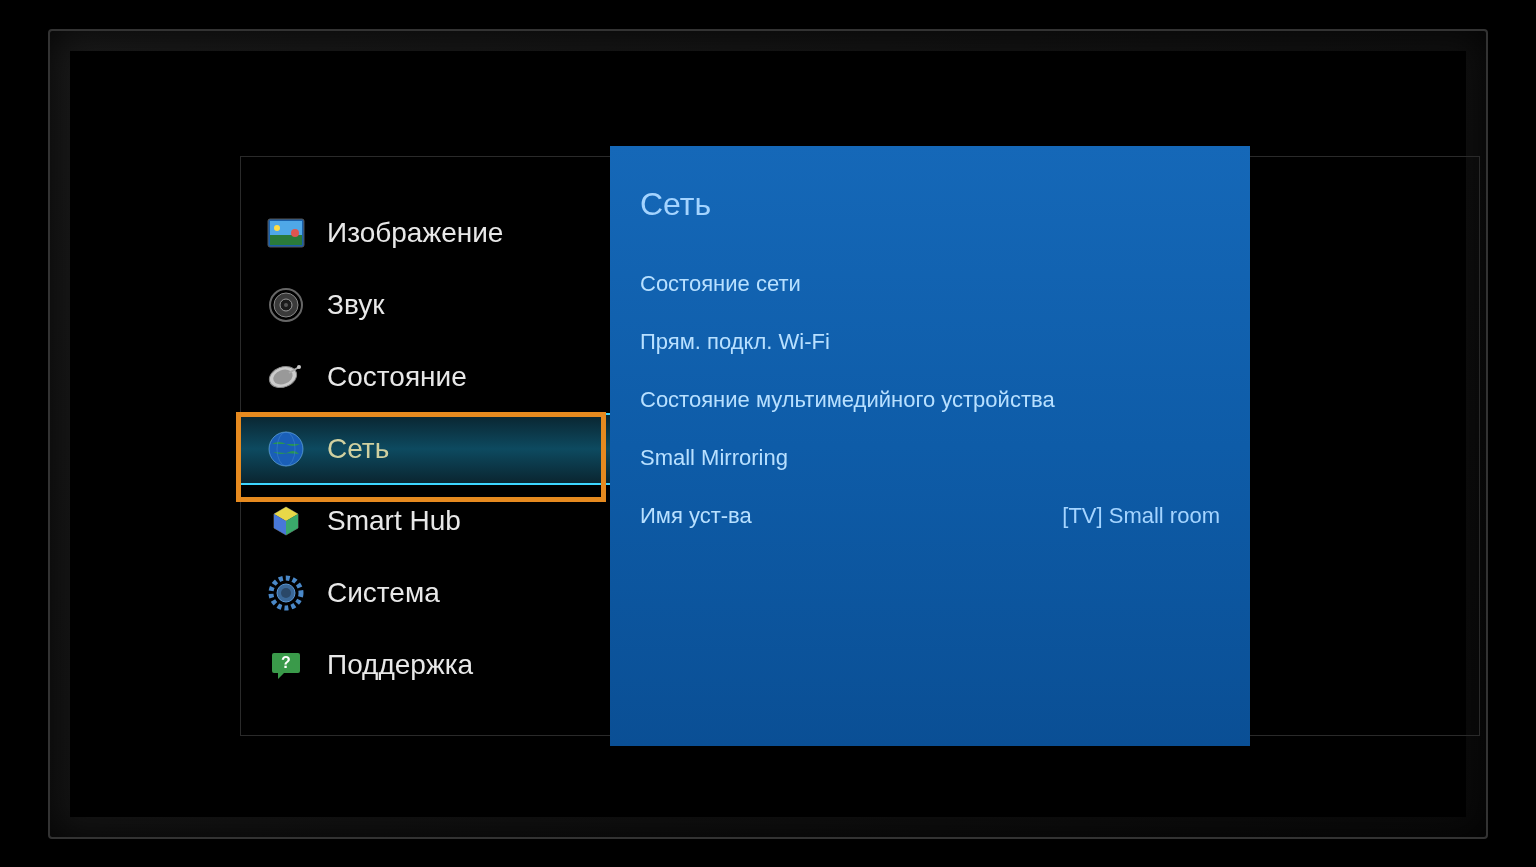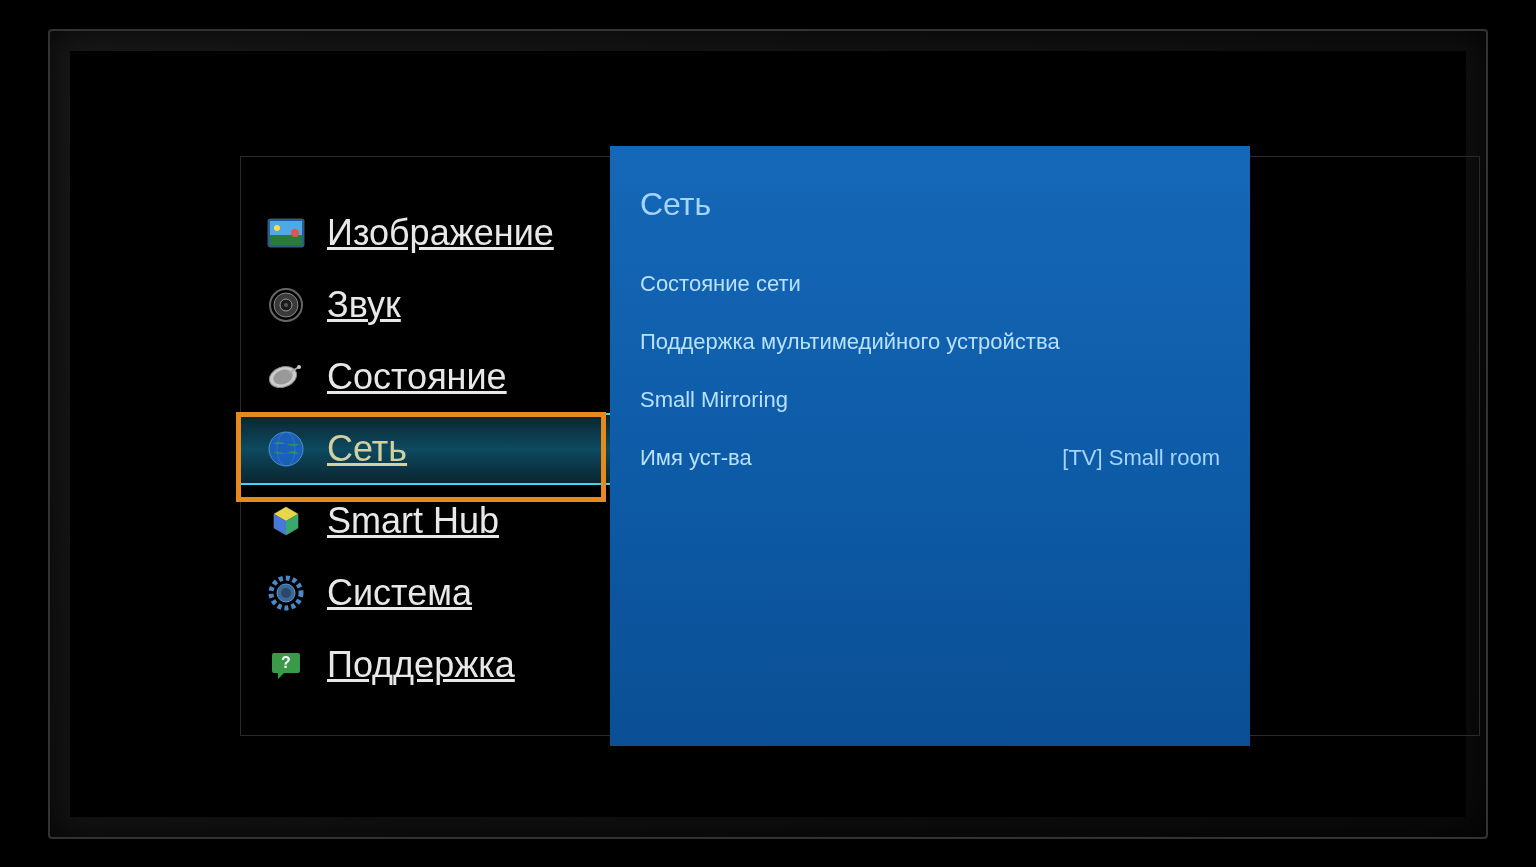"Изображение" .sidebar-item .label { font-size: 36px -> 28px; text-decoration: underline -> none }
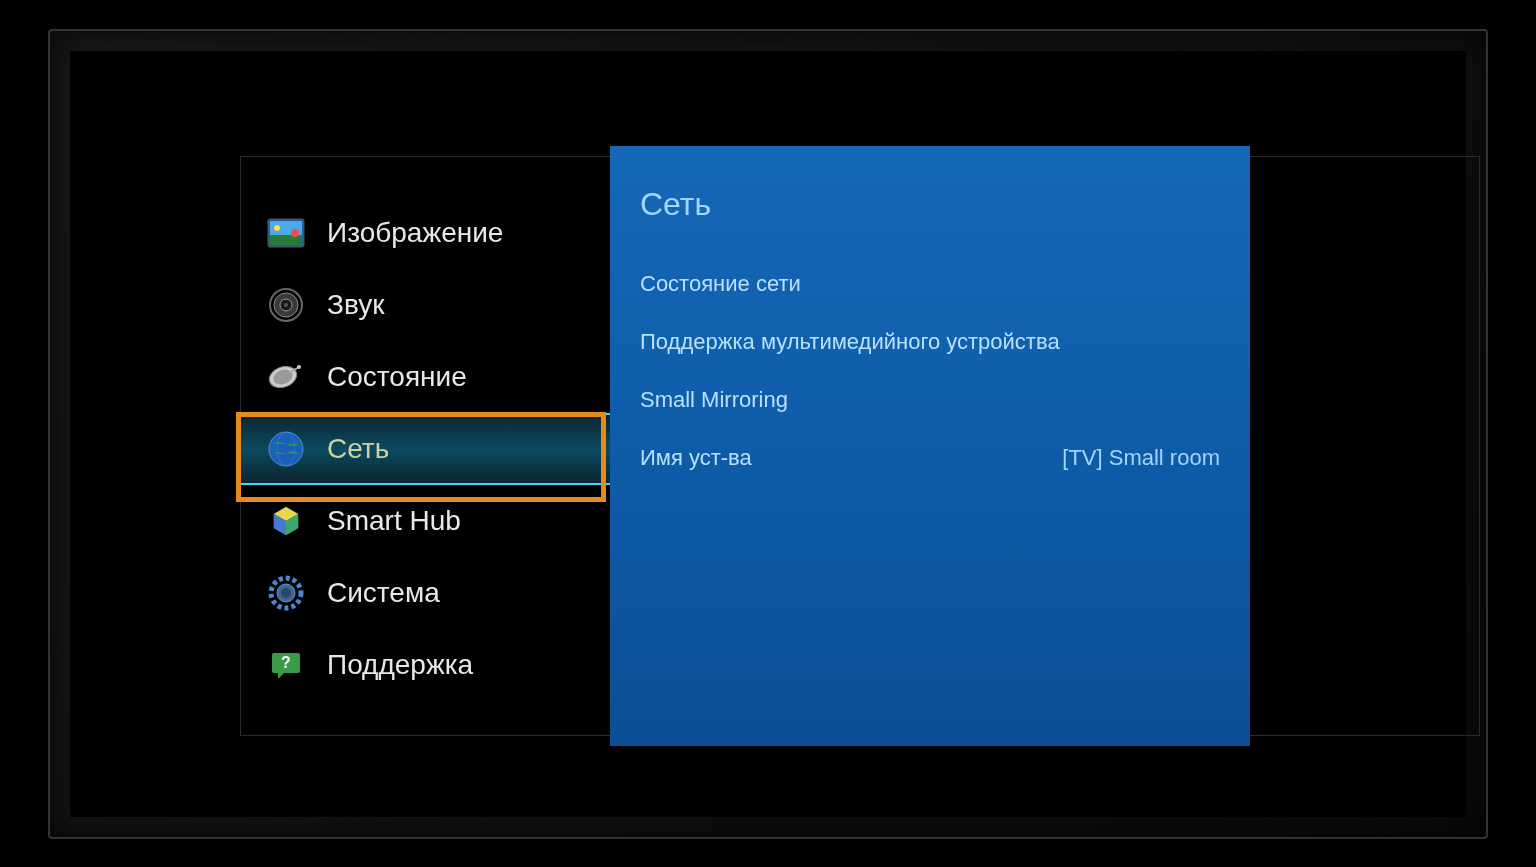"Прям. подкл. Wi-Fi" div.panel-item { html: none -> <div> <span>Прям. подкл. Wi-Fi</span> </div> }
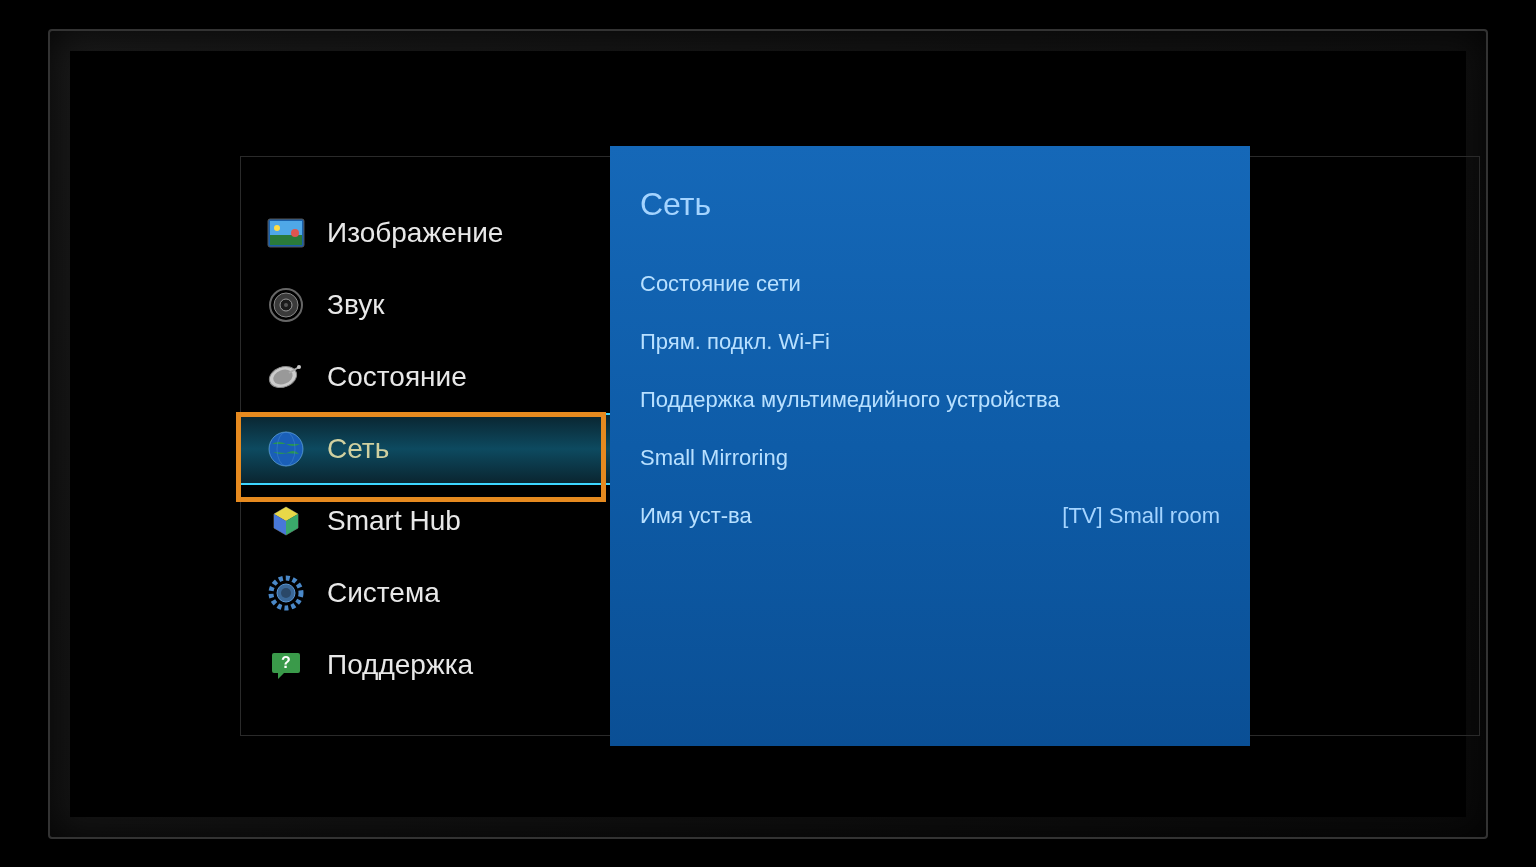"Поддержка мультимедийного устройства" span { text: Поддержка -> Состояние }
